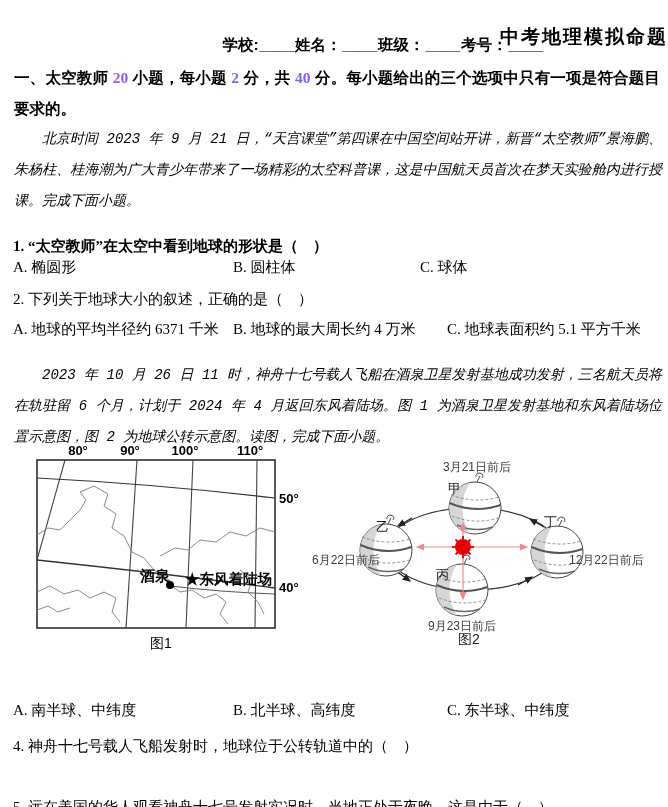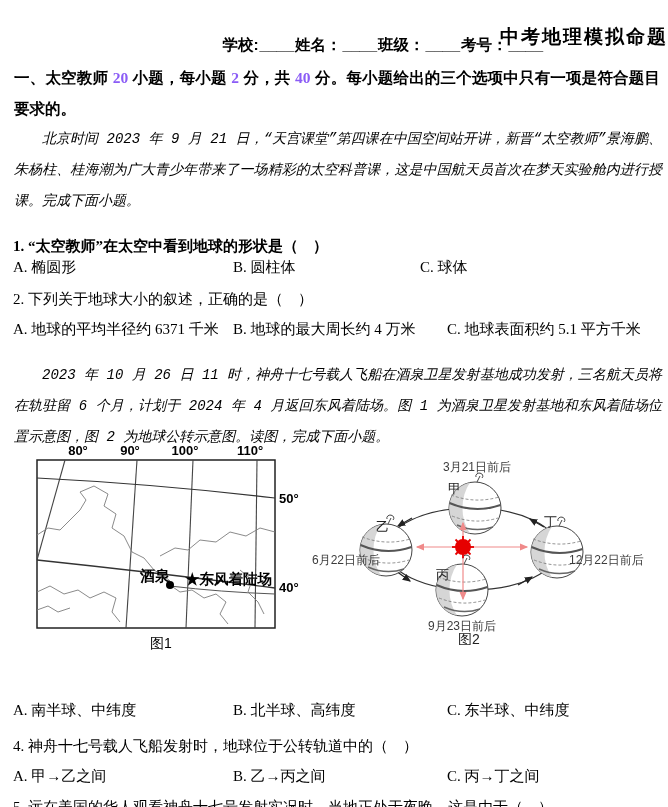"A. 甲→乙之间" div.abs { html: <div> <span>A. 甲→乙之间</span> <span>B. 乙→丙之间</span> <span>C. 丙→丁之间</span> </div> -> none }
